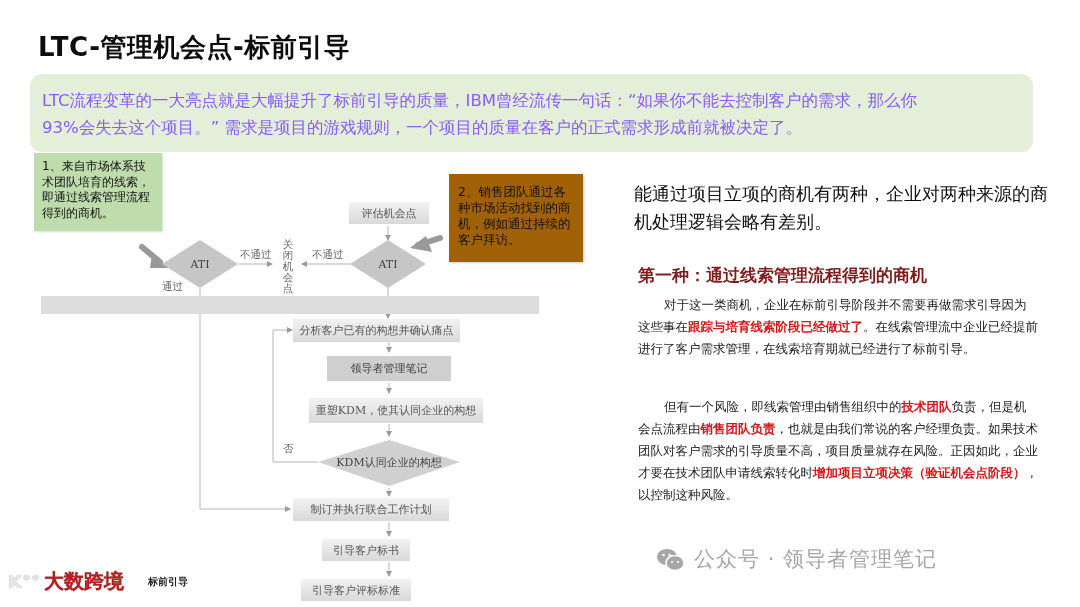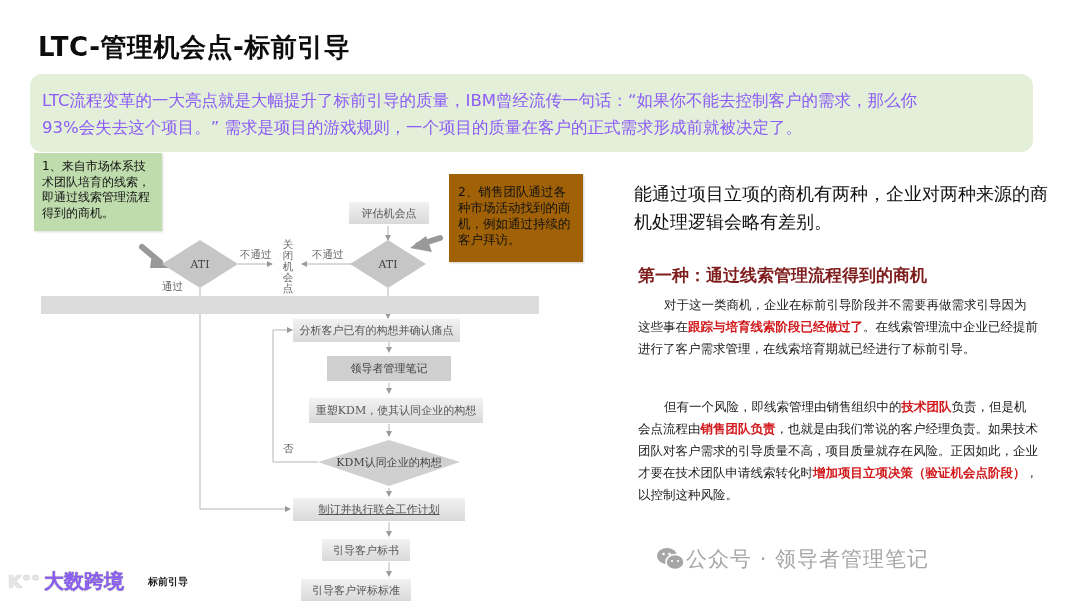"制订并执行联合工作计划" div.box { text-decoration: underline -> none; width: 172px -> 156px }
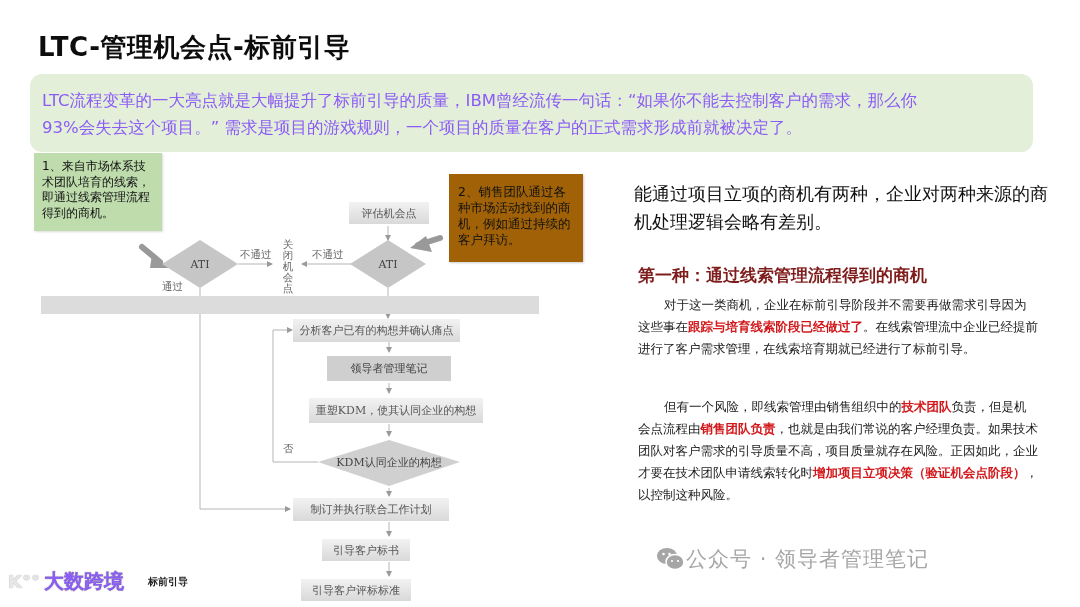"公众号 · 领导者管理笔记" .wm-right { align-items: center -> flex-end; gap: 0 -> 8px }
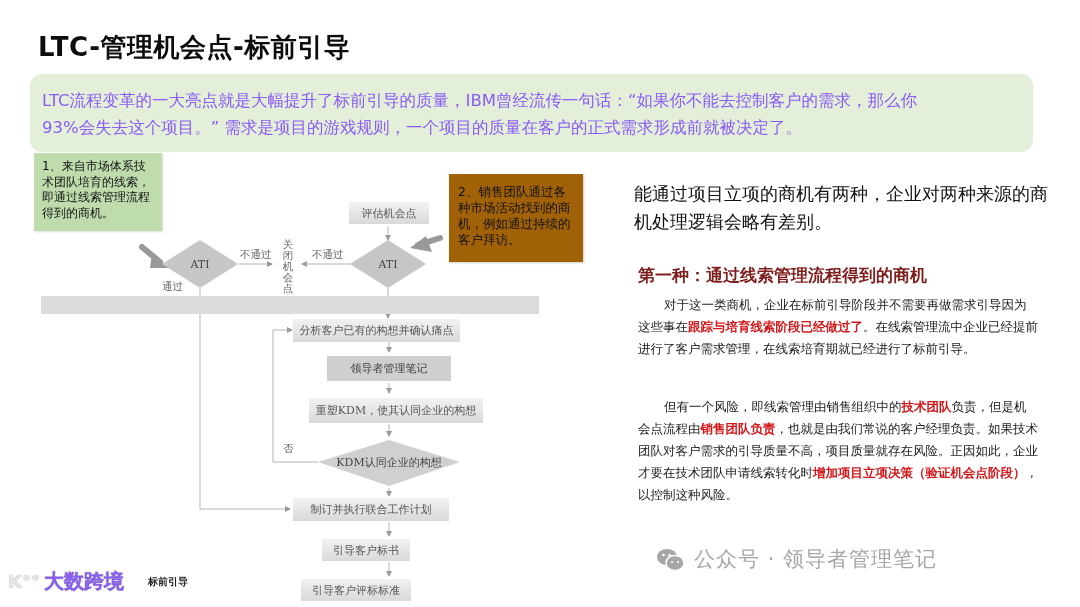"大数跨境" .wm-left .brand { color: #8b5cf6 -> #b91c1c }
